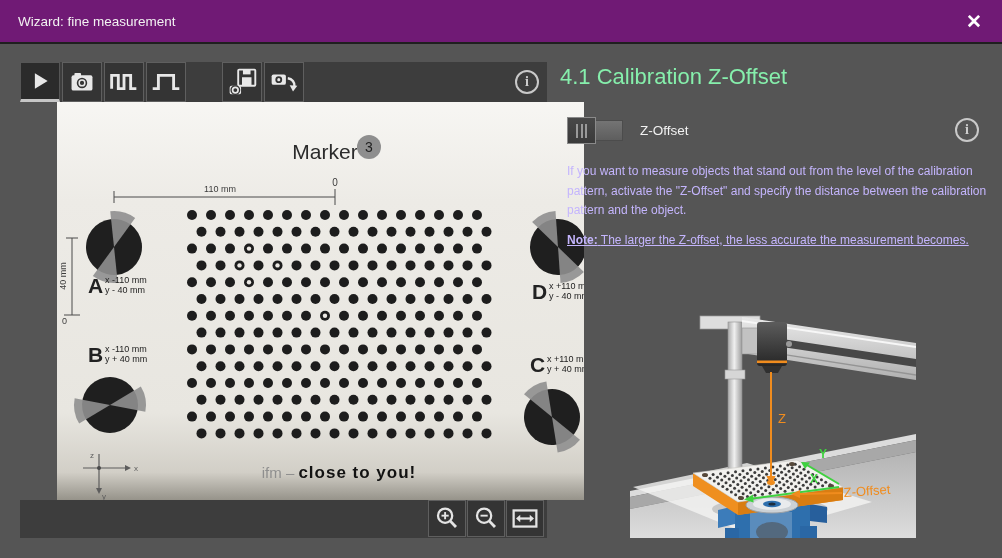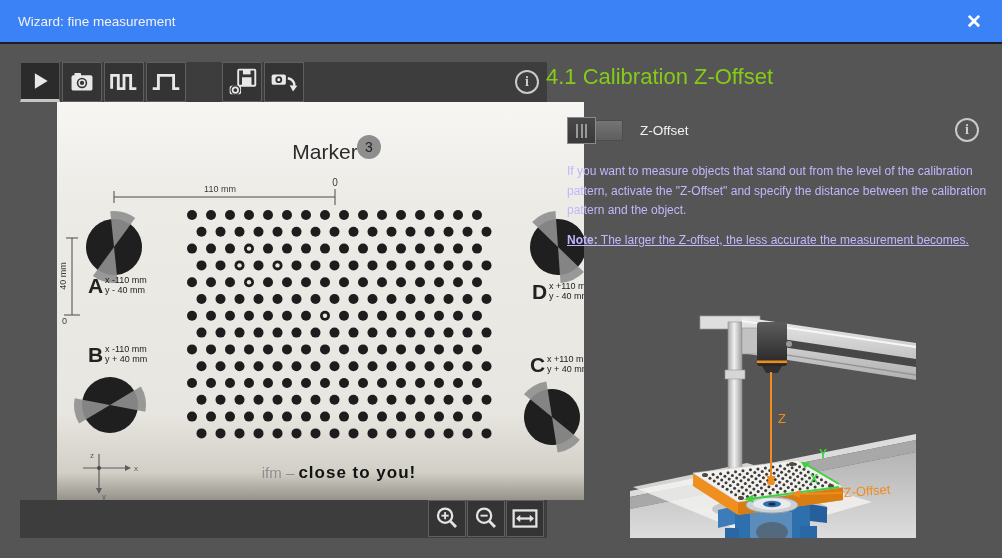"Wizard: fine measurement" .titlebar { background: #3b82f6 -> #701a75 }
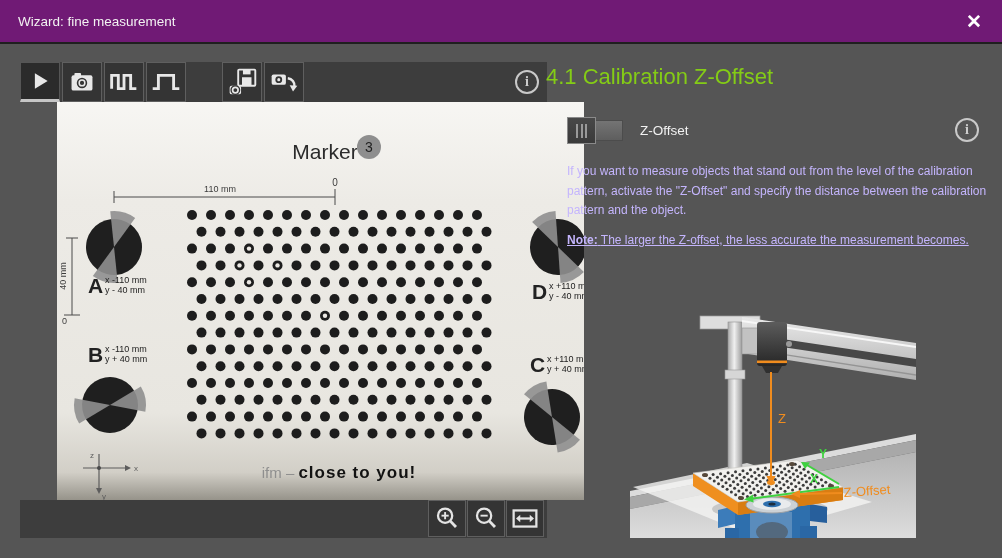"4.1 Calibration Z-Offset" .heading { color: #84cc16 -> #86efac; left: 546px -> 560px }
